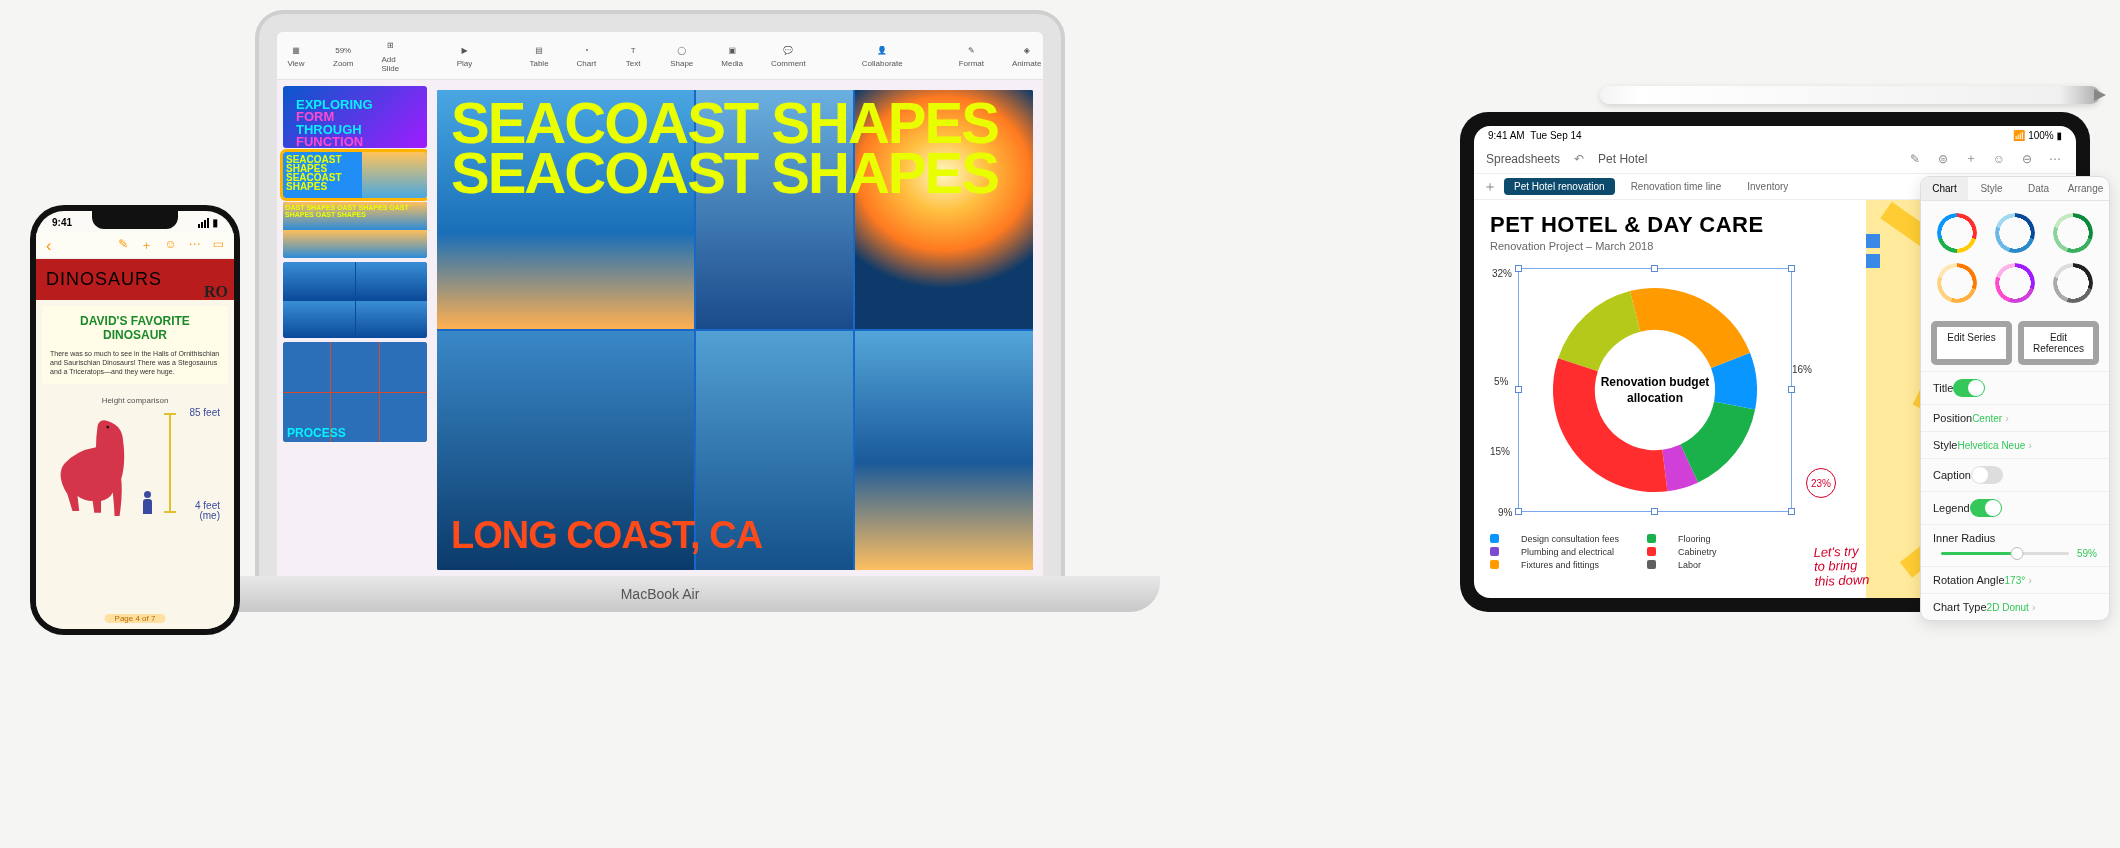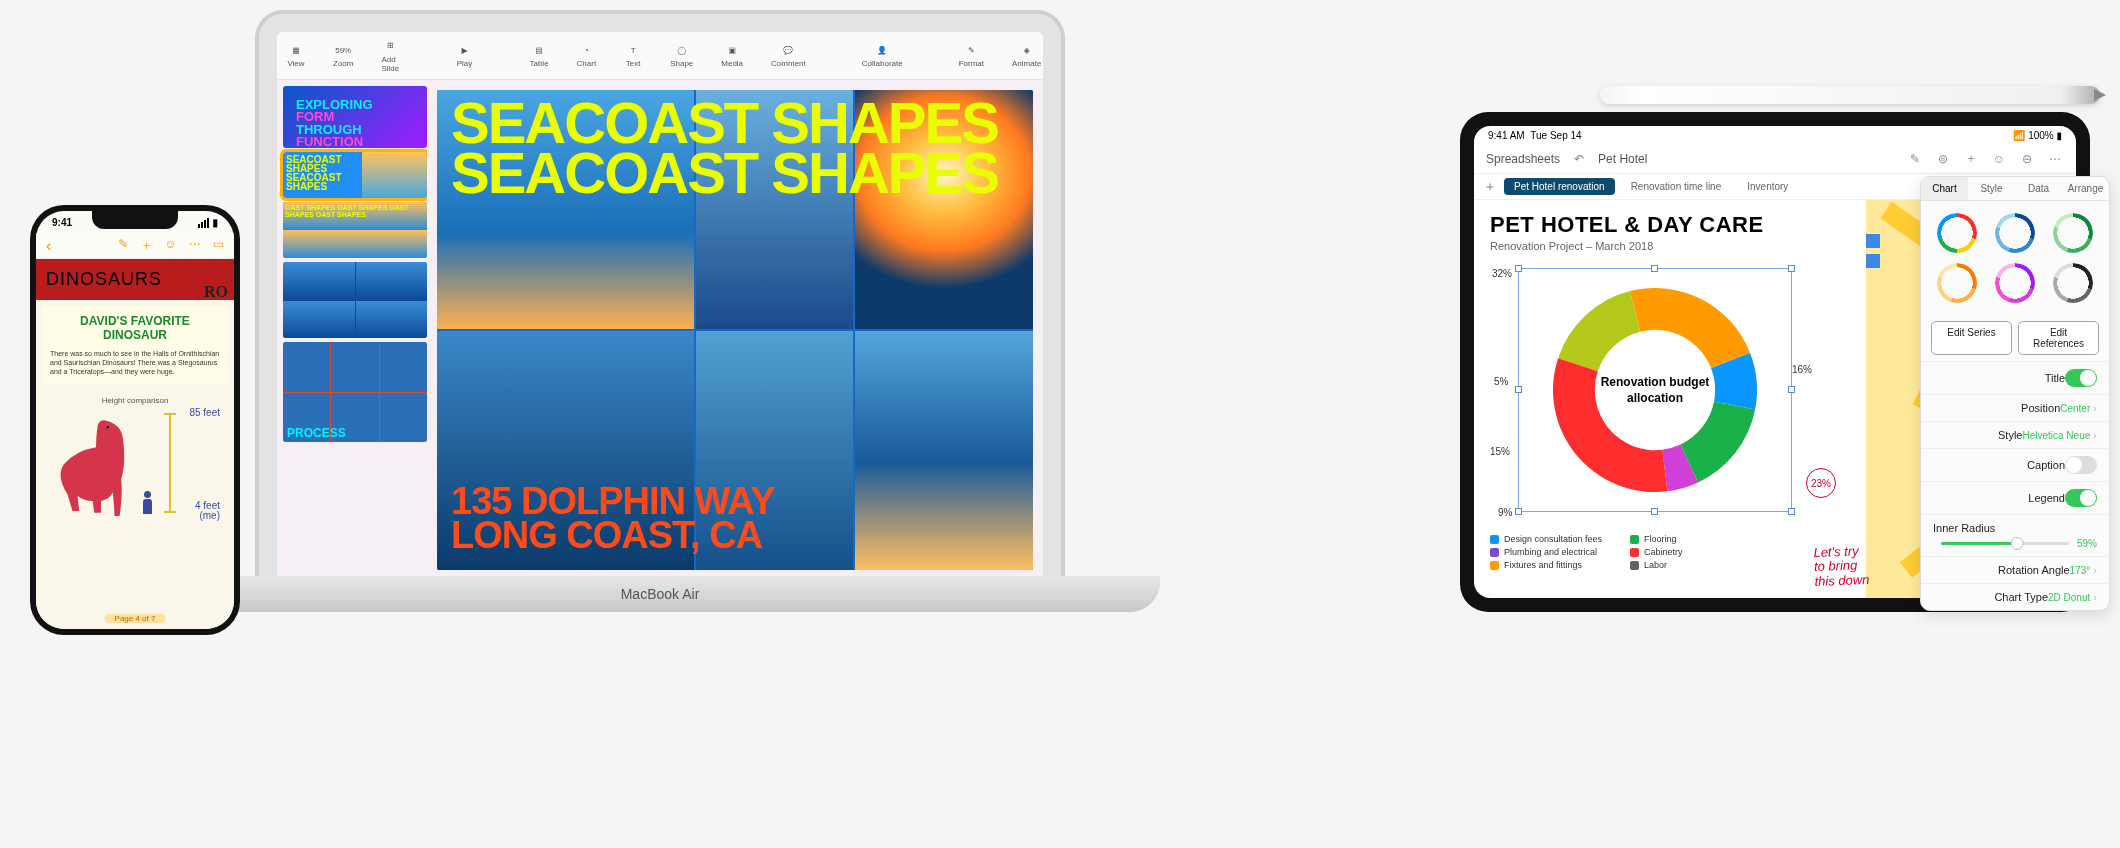"Edit Series" .pill { border: 1px solid #a3a3a3 -> 6px solid #a3a3a3 }
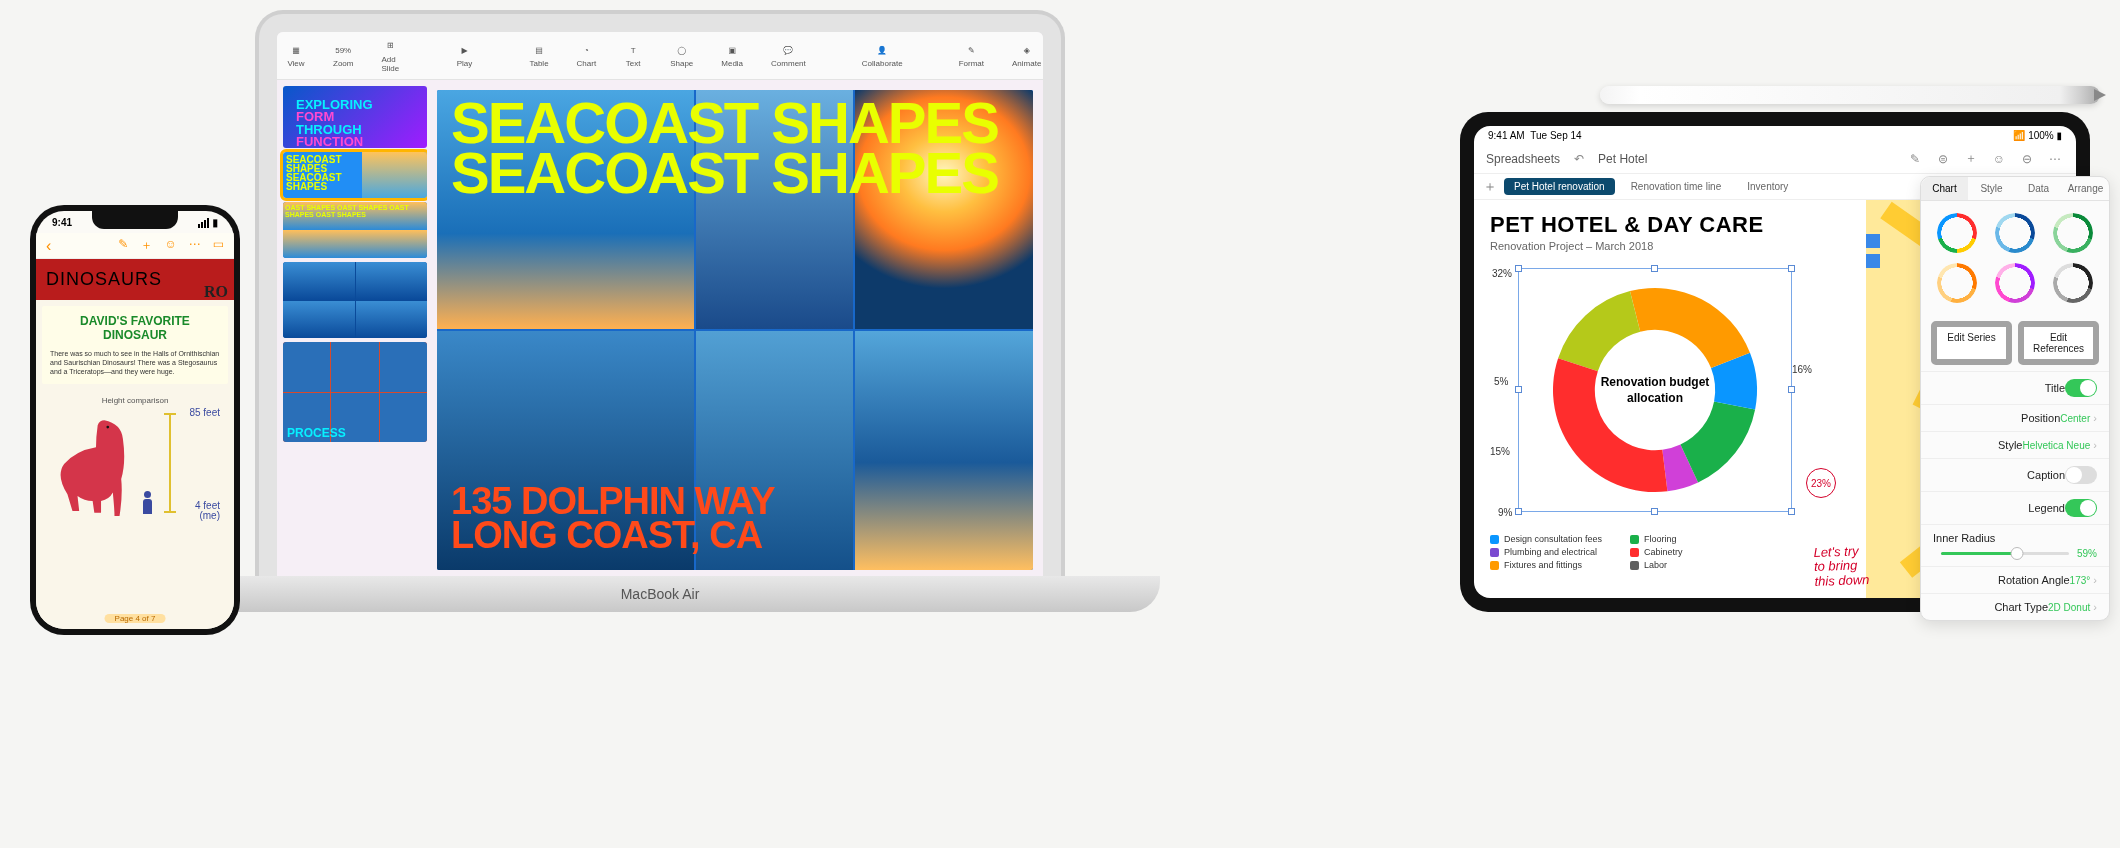"Title" .row { justify-content: flex-end -> flex-start }
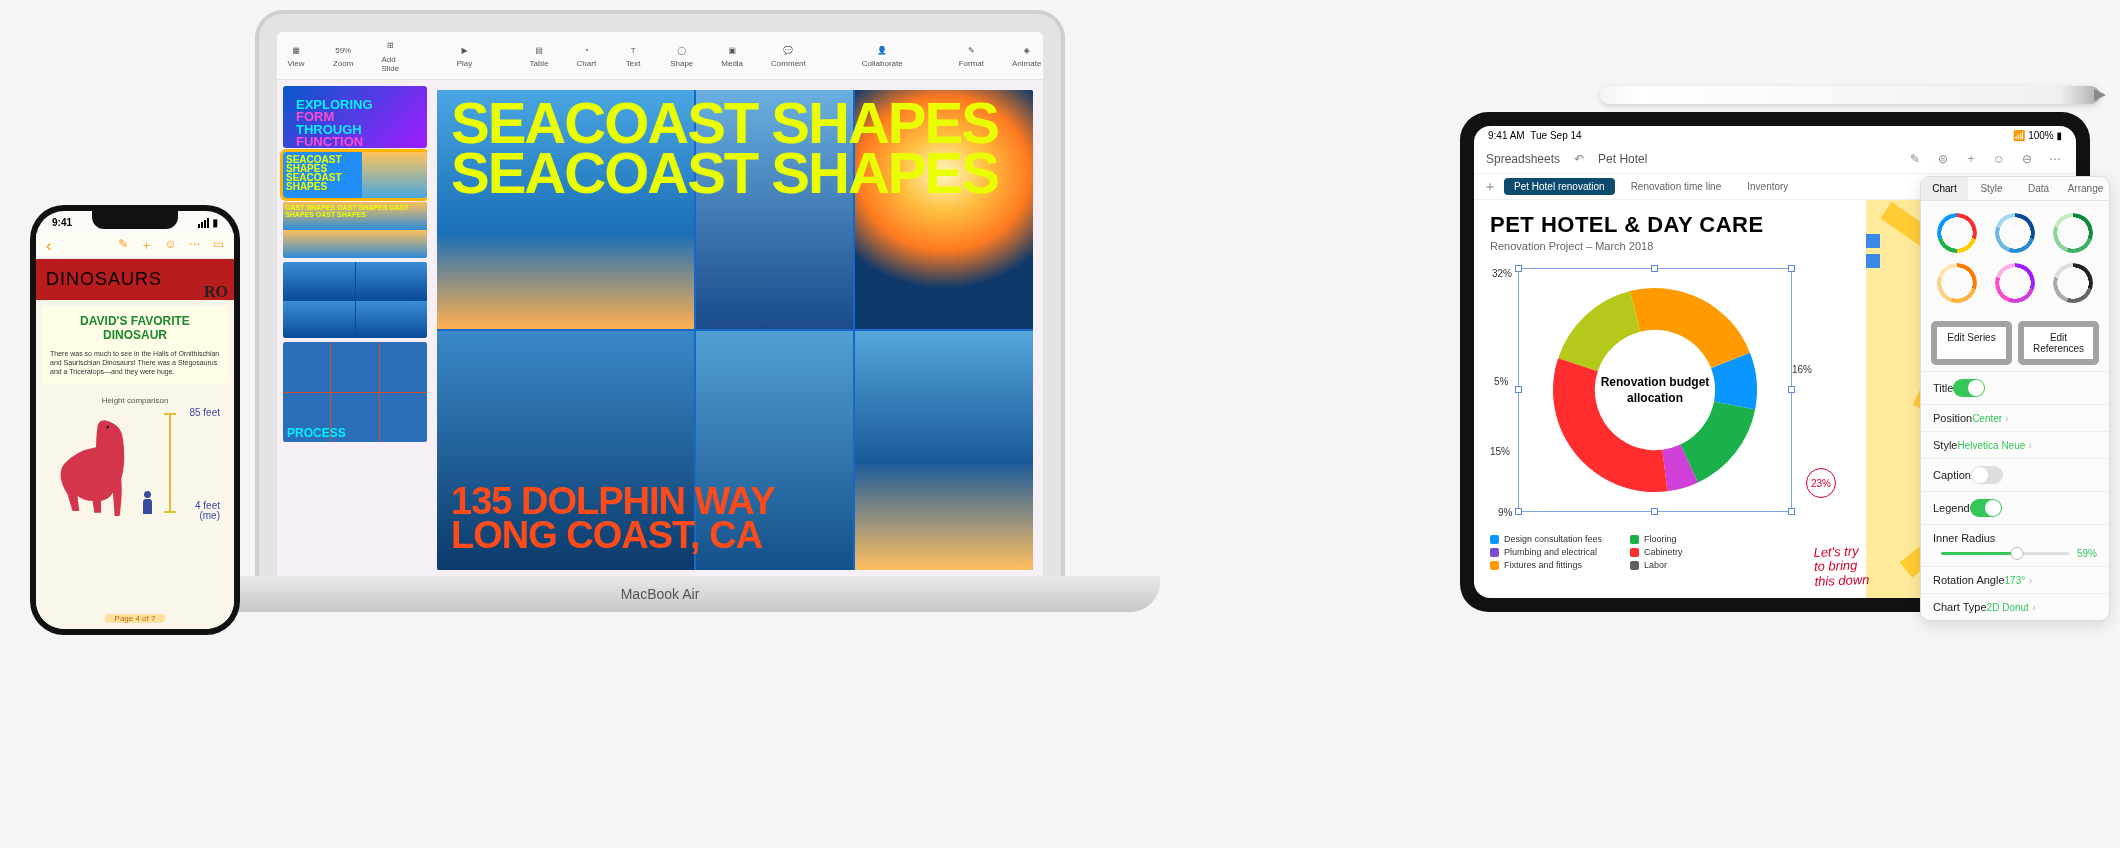"135 DOLPHIN WAY" span { html: <span>135 DOLPHIN WAY</span> -> none }
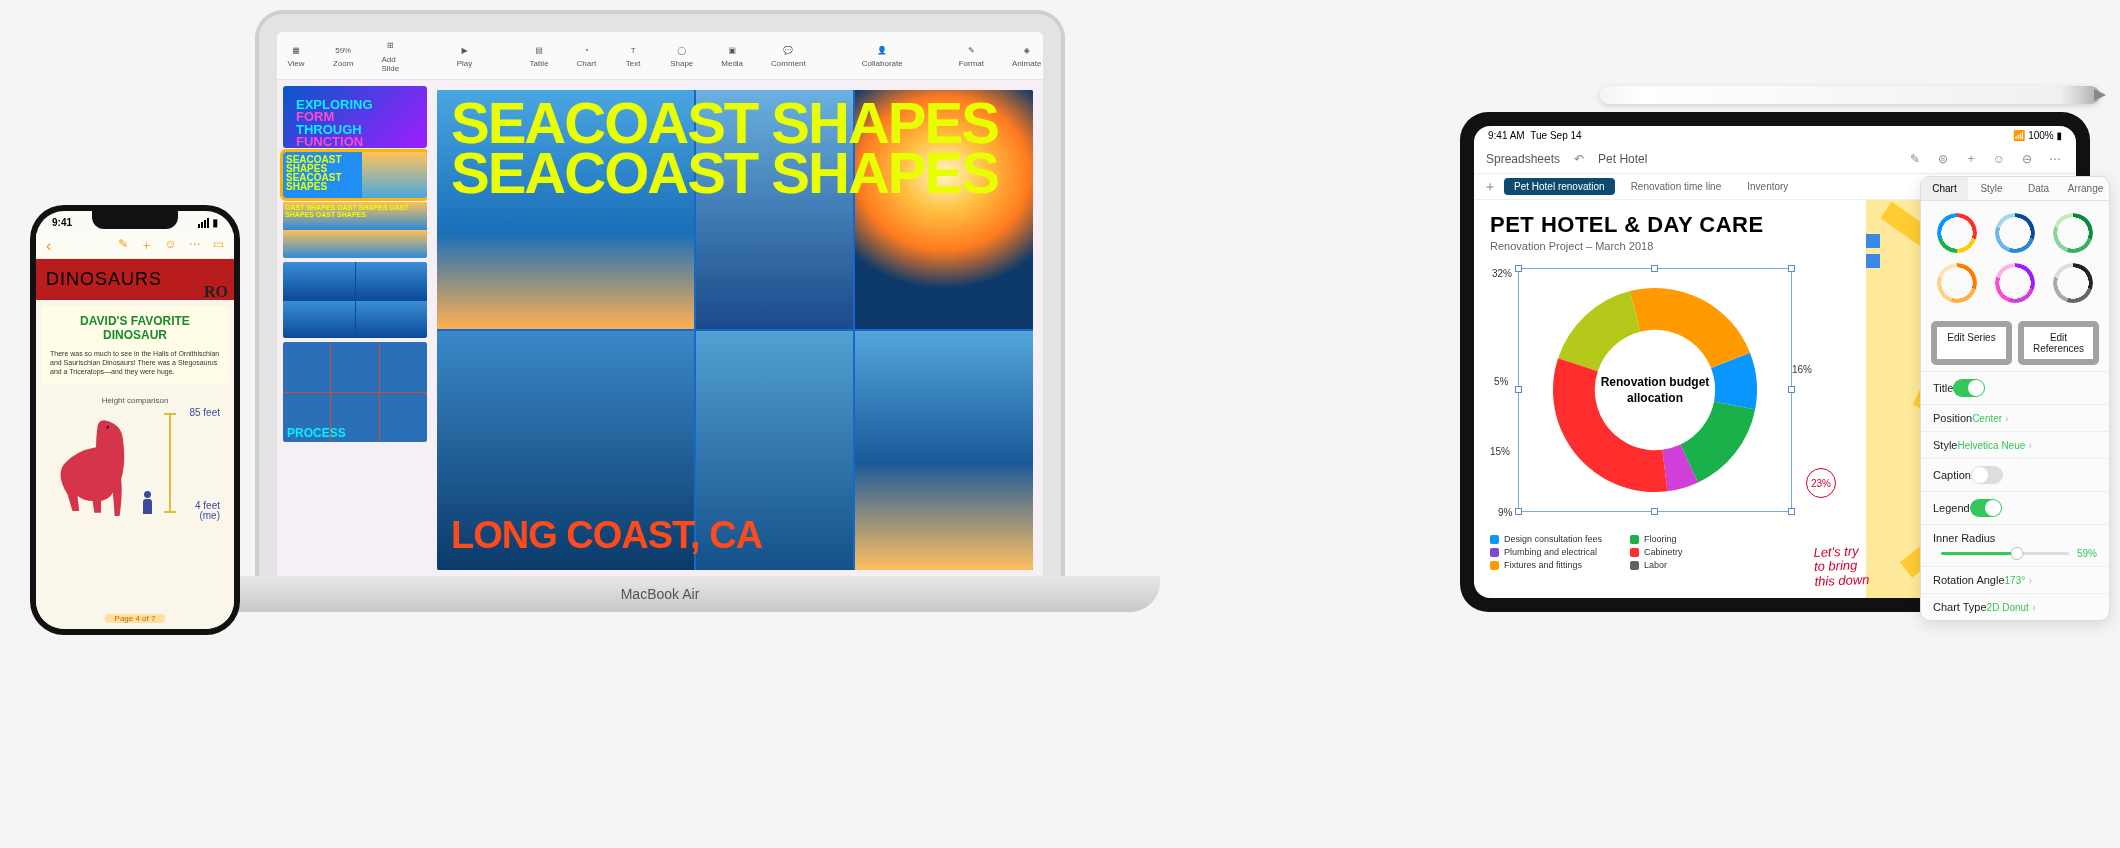"Design consultation fees" .li { align-items: center -> none; gap: 5px -> 22px }
